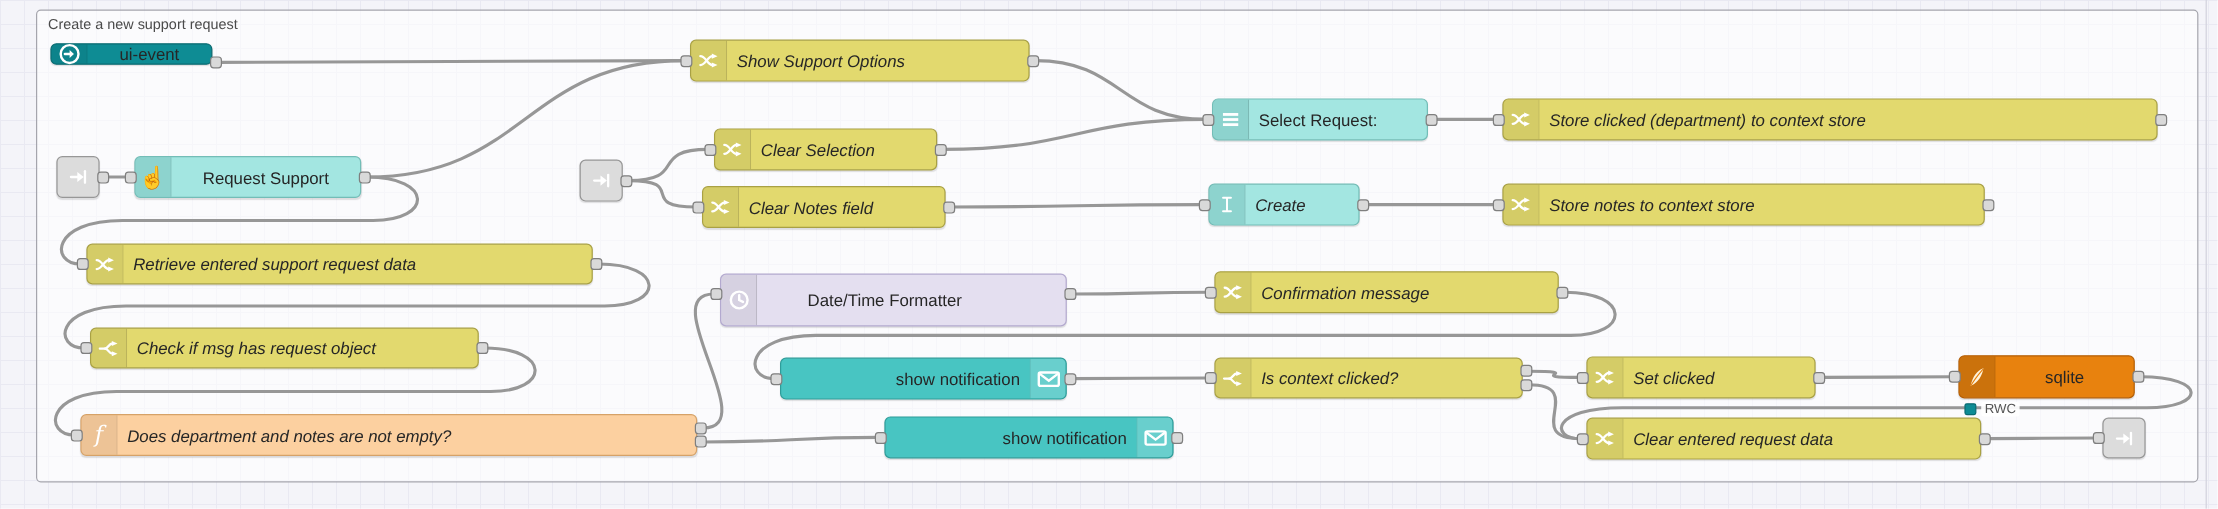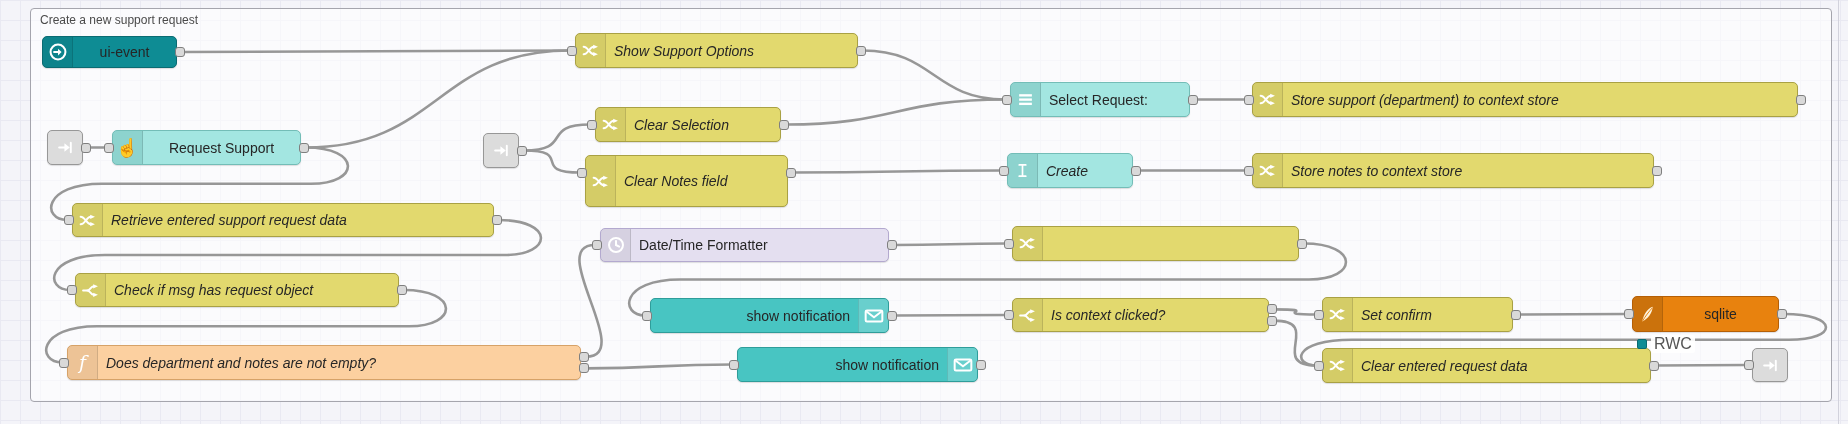"ui-event" div.node { height: 32px -> 18px }
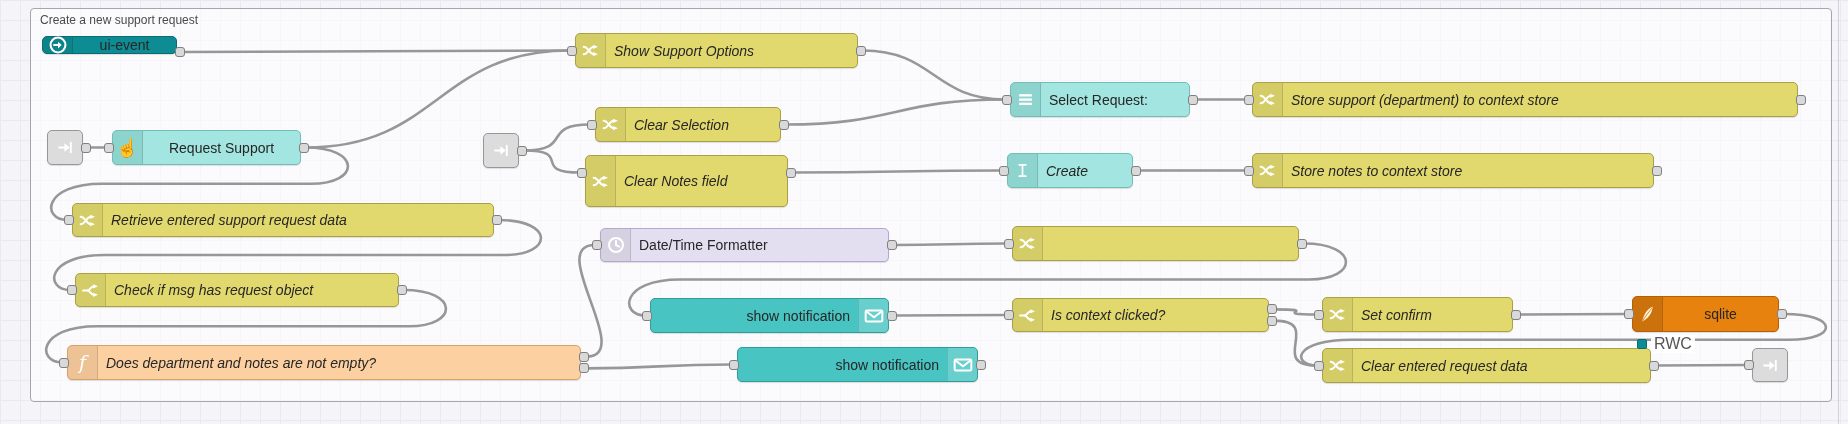"Store support (department) to context" span.lbl { text: support -> clicked }
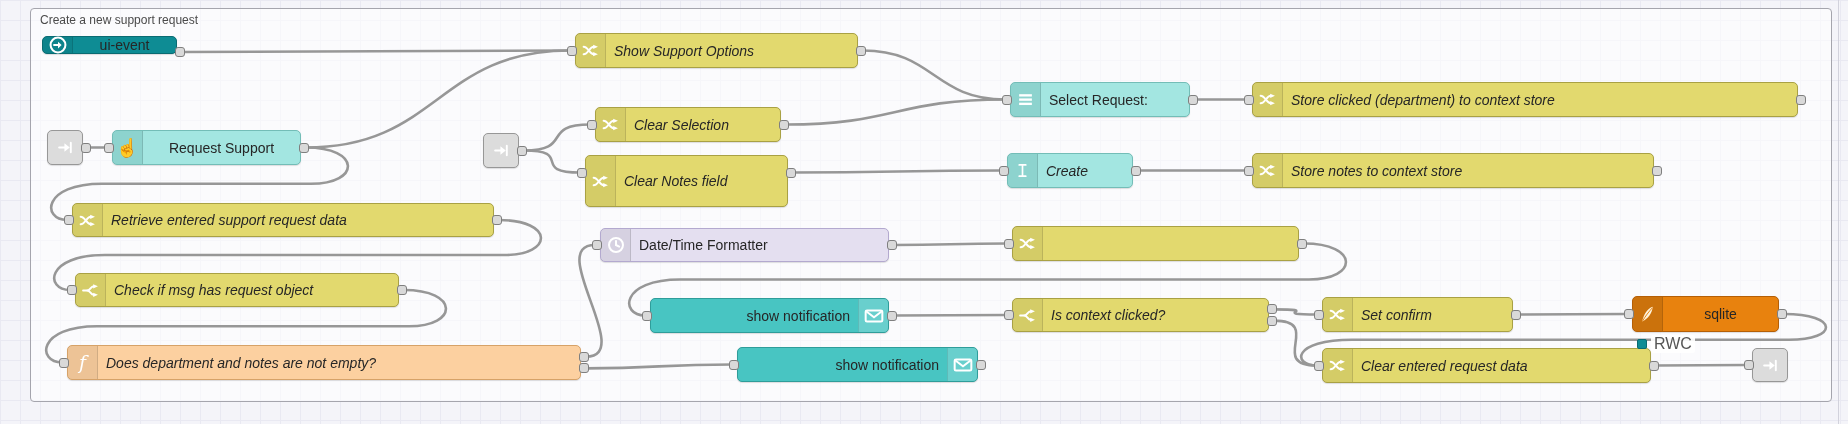"Clear Notes field" div.node { height: 52px -> 35px }
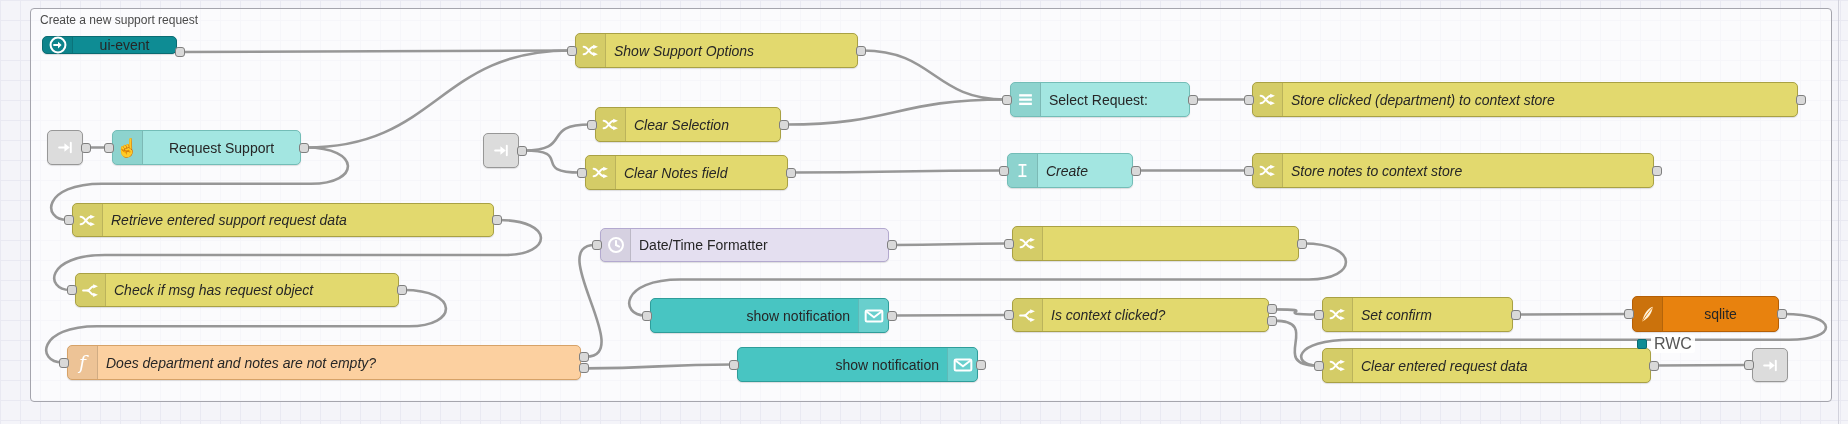"Date/Time Formatter" div.node { gap: none -> 34px; height: 34px -> 44px }
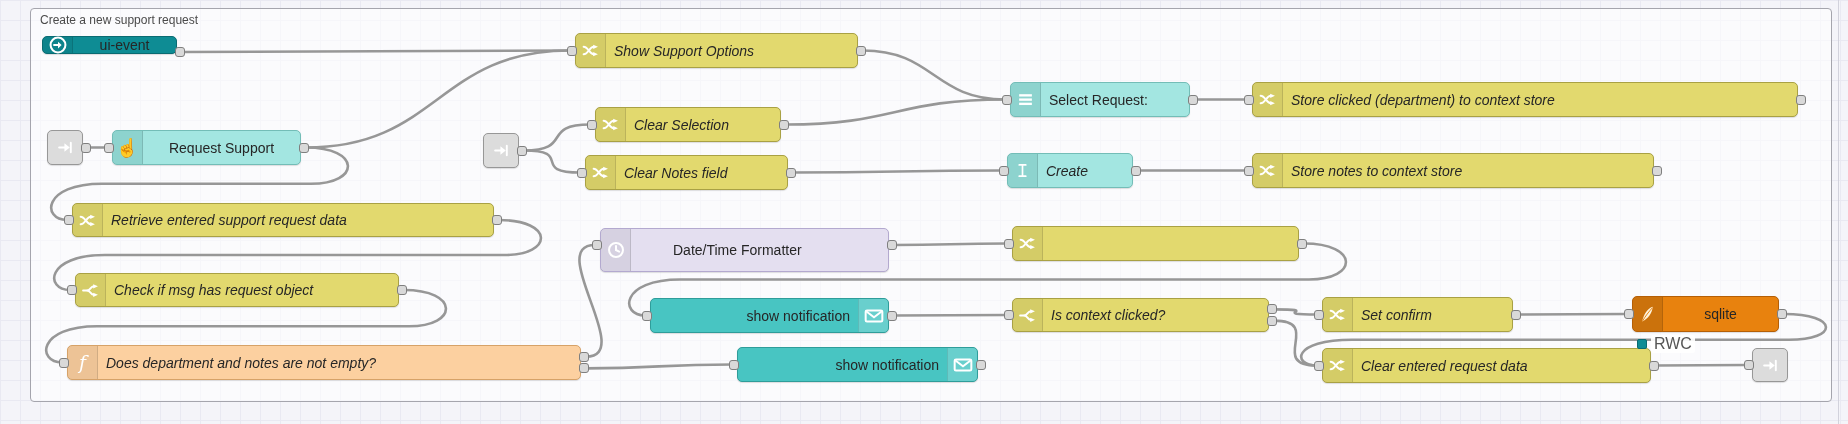"Confirmation message" span.lbl { html: none -> <span>Confirmation message</span> }
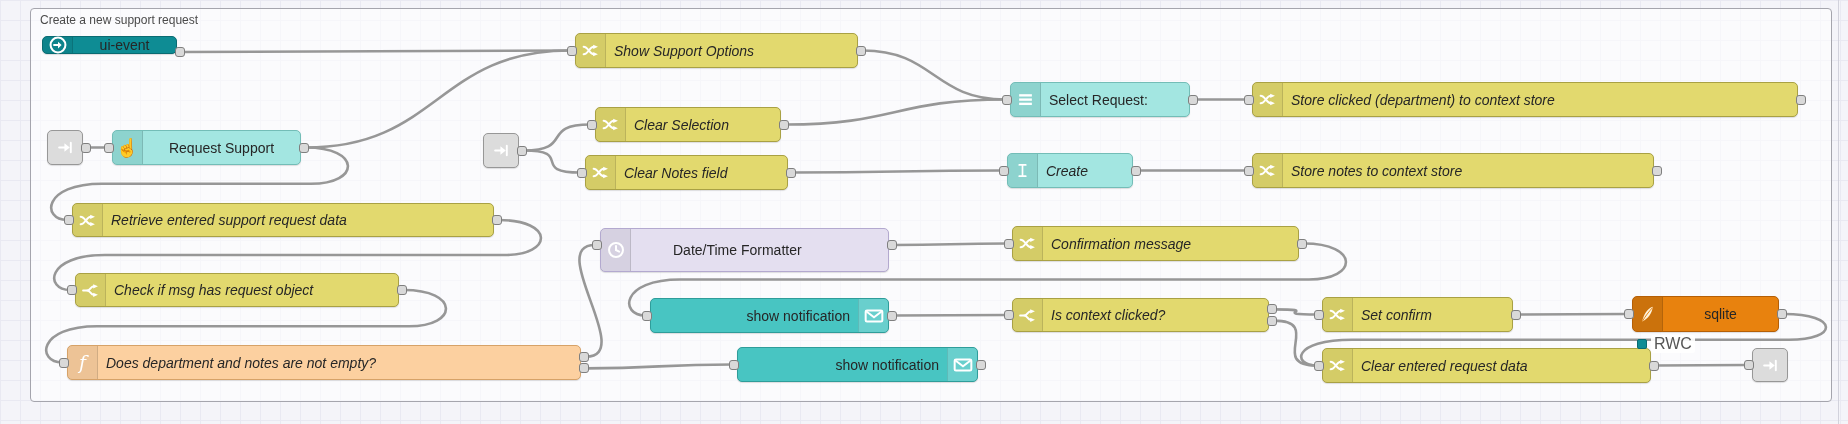"Set confirm" span.lbl { text: confirm -> clicked }
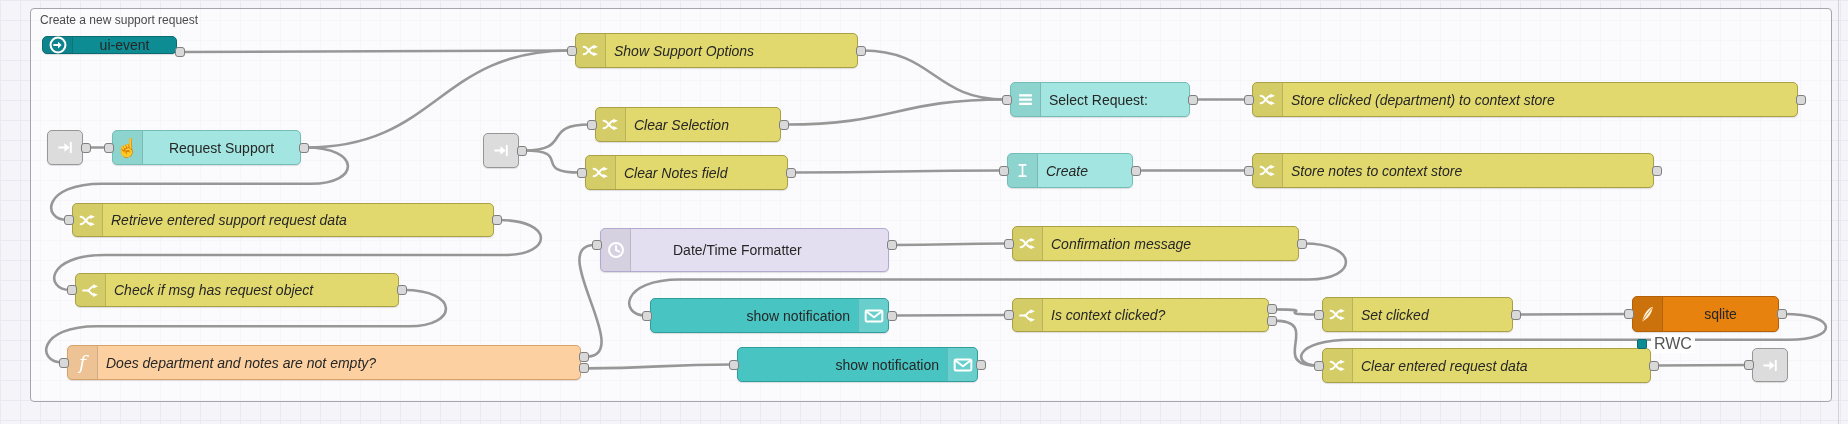"RWC" .status-text { font-size: 16px -> 11px }
